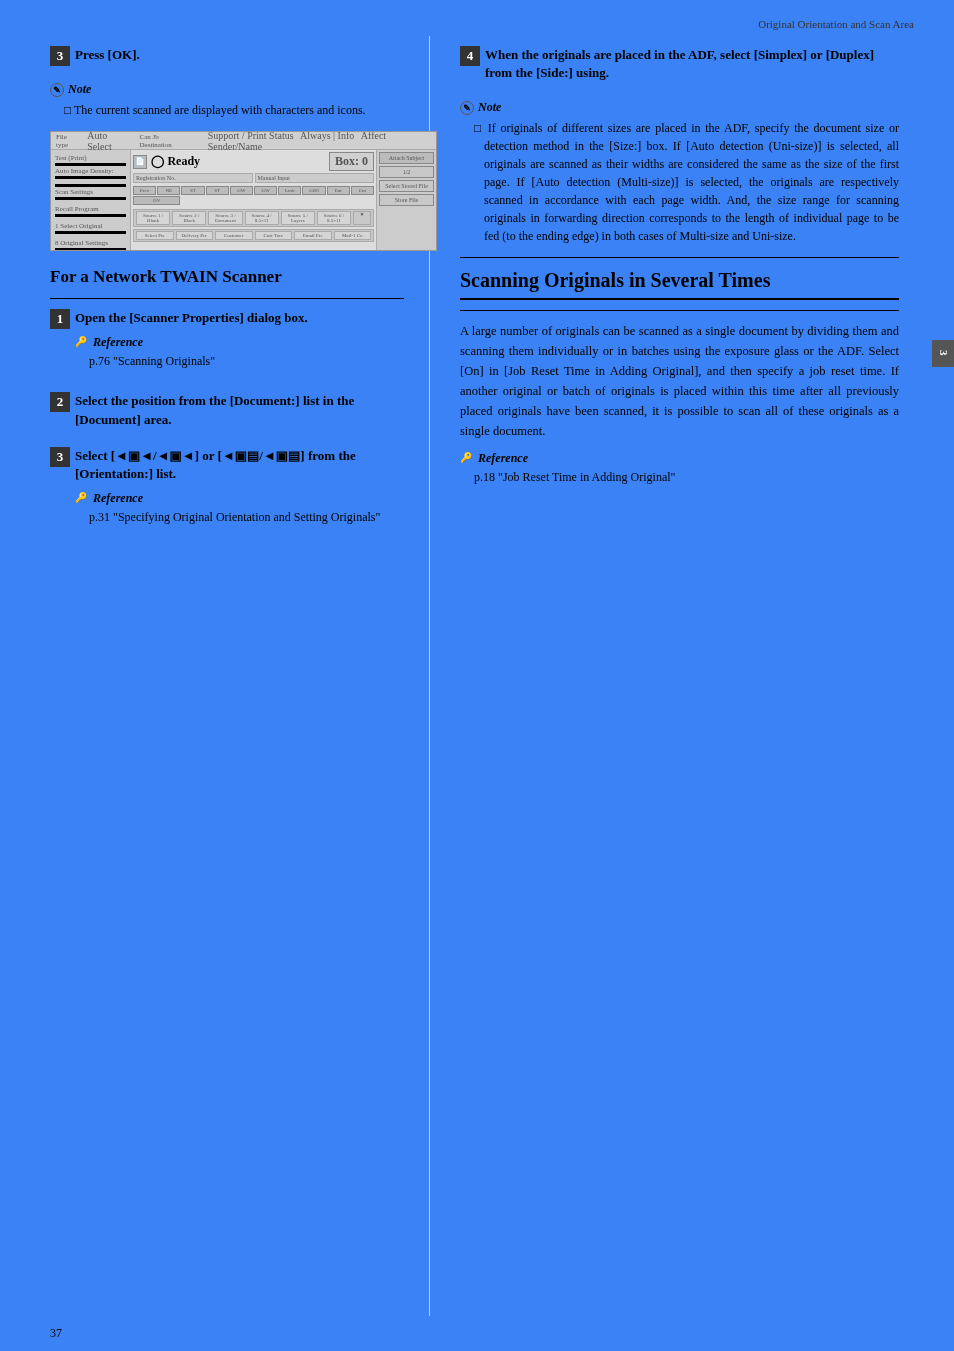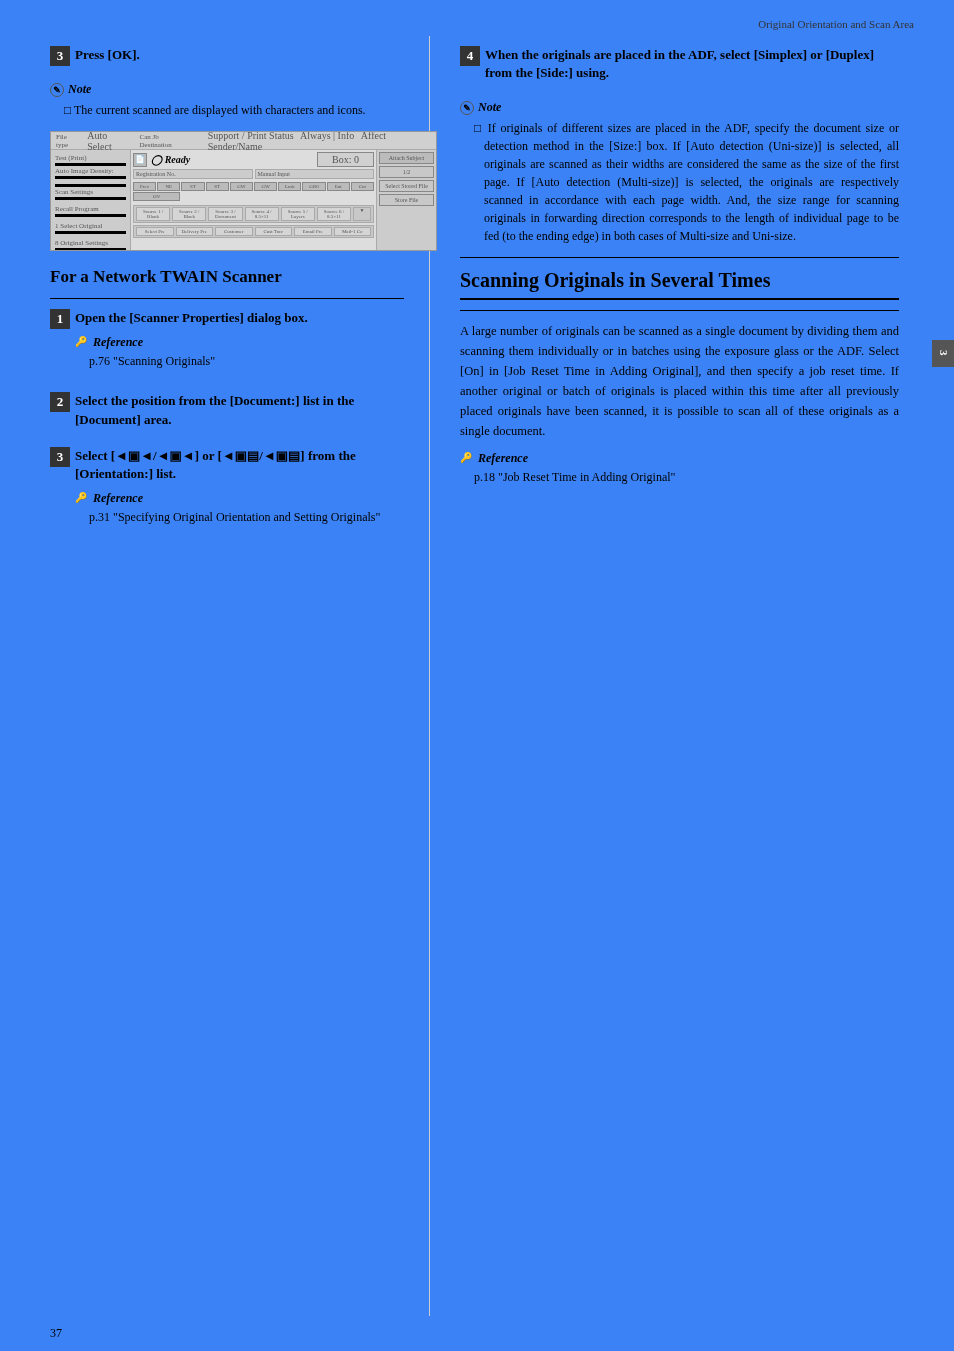"◯ Ready" .scanner-ready { font-size: 10px -> 12px; font-style: italic -> none }
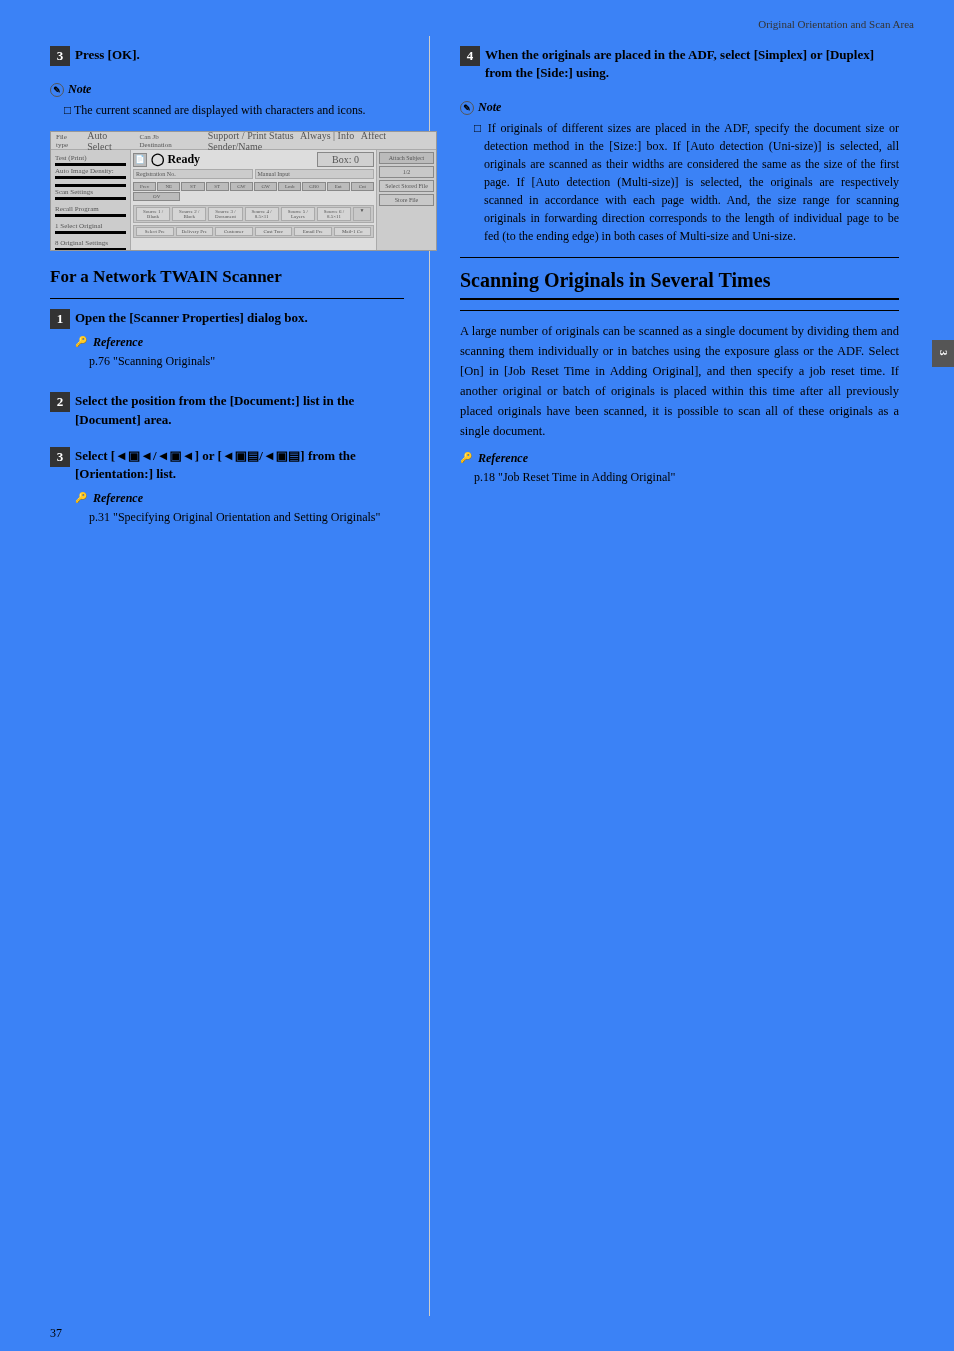"Box: 0" div { font-size: 10px -> 12px; font-weight: none -> bold; padding: 1px 14px -> 1px 5px }
